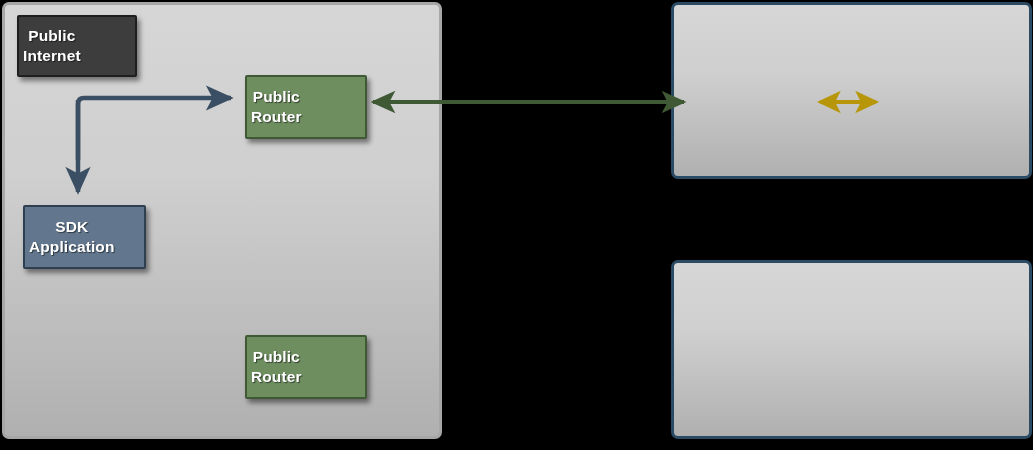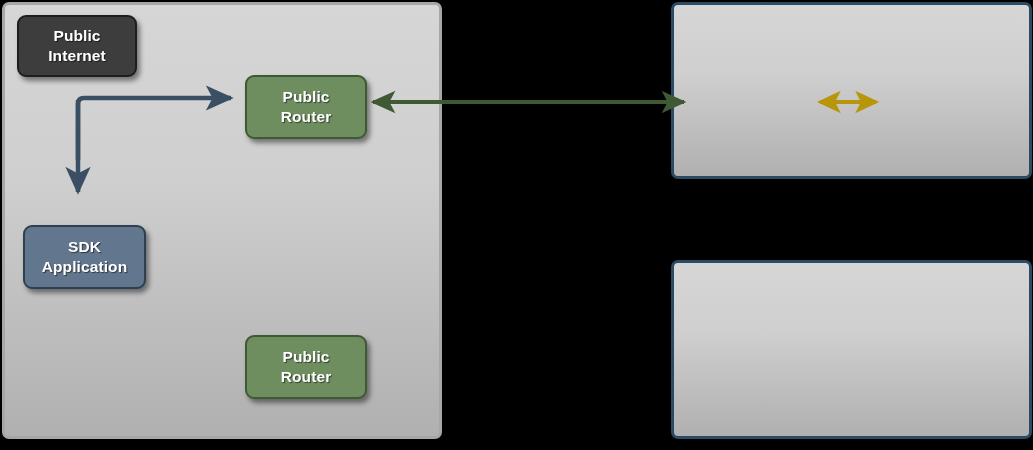"Public" .node { border-radius: 9px -> 2px; justify-content: center -> flex-start }
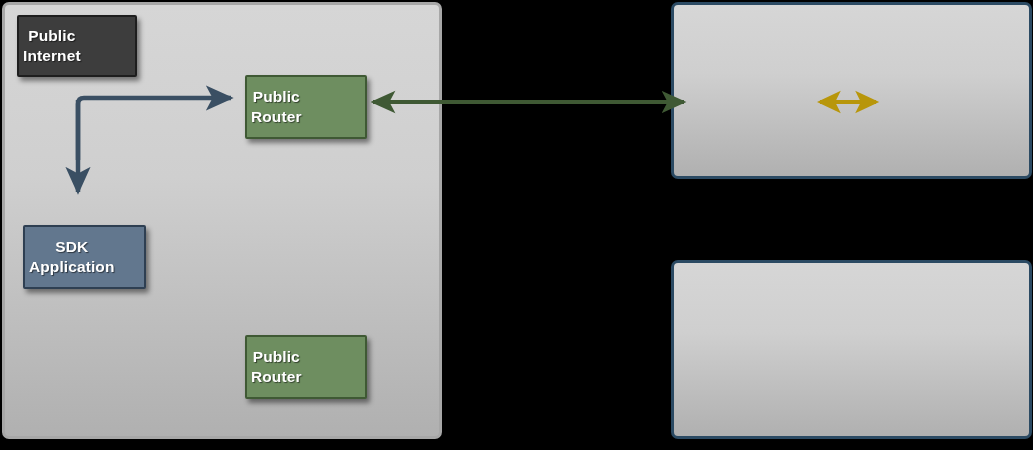"SDK" .n-slate { margin-top: 20px -> none }
